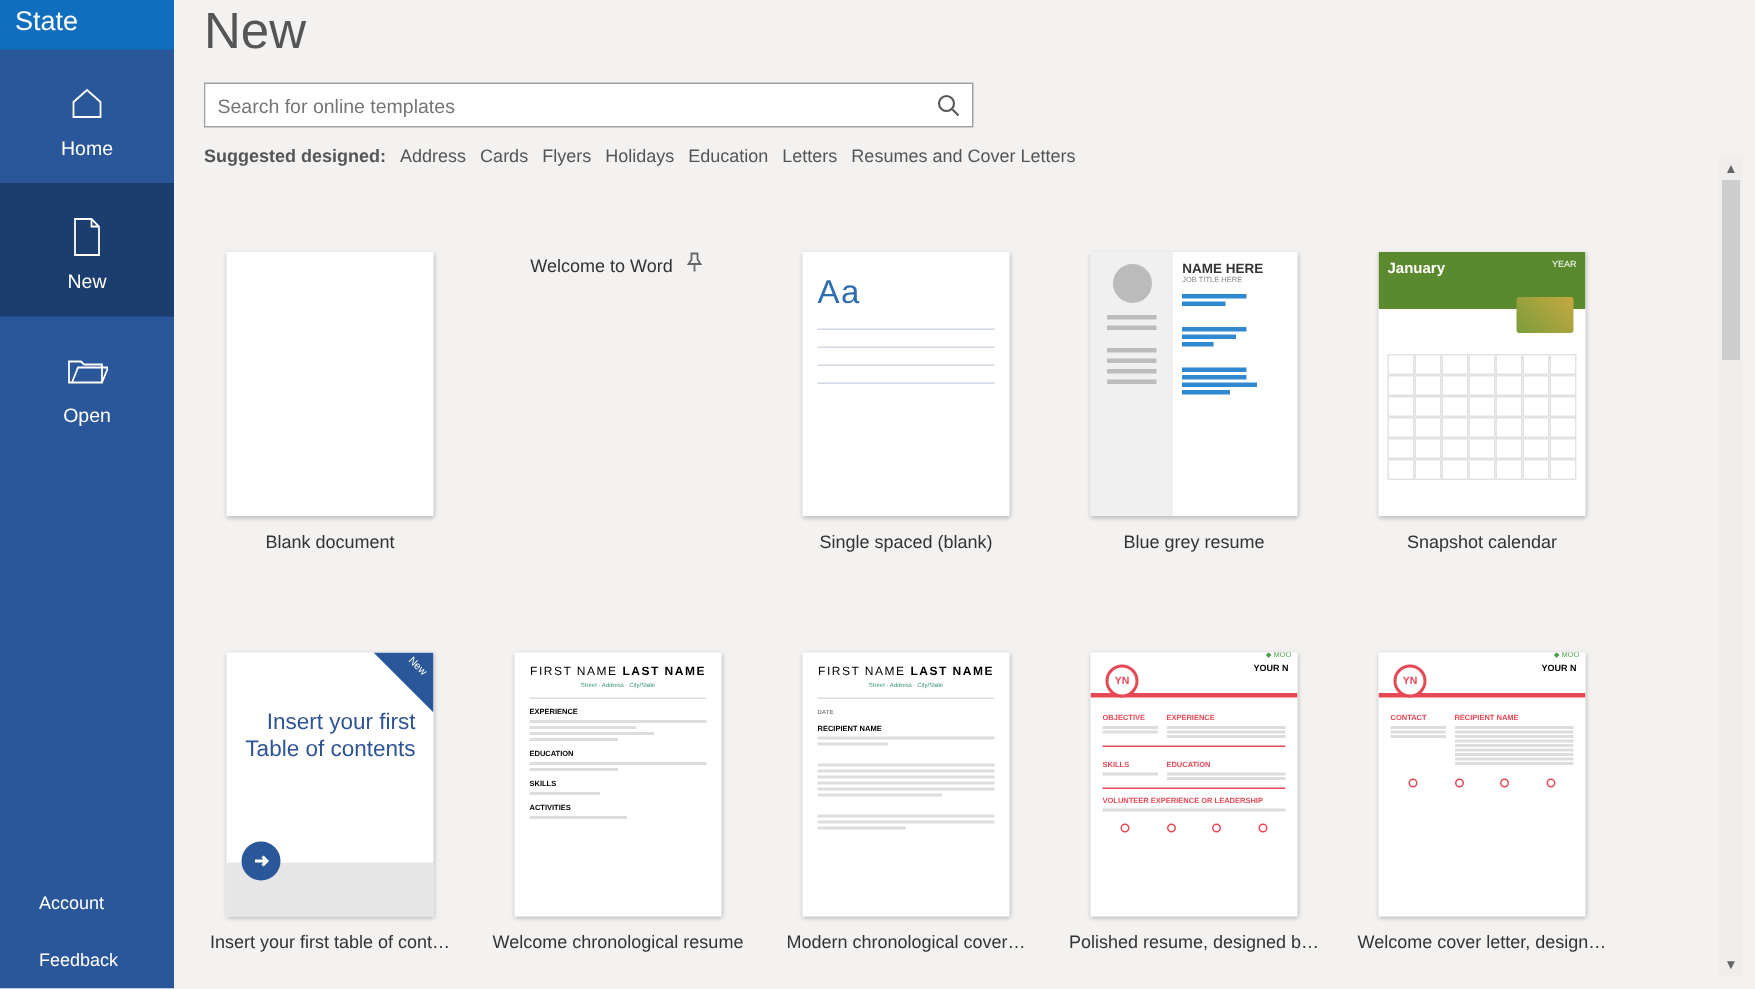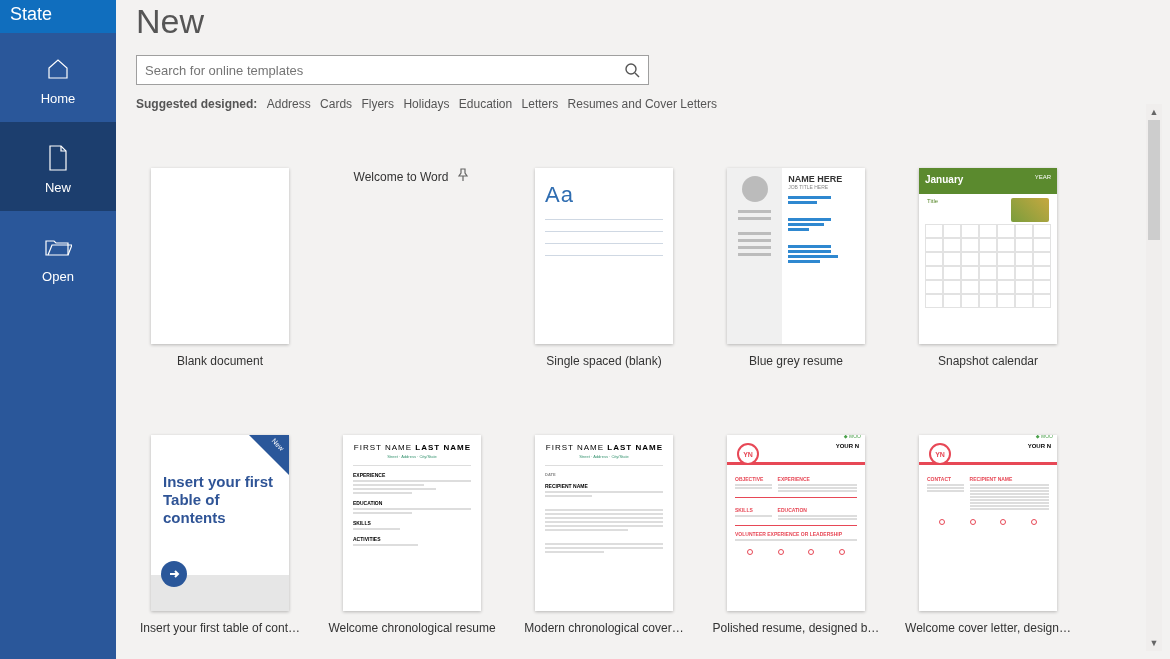"January" .t-cal .head { height: 26px -> 38px }
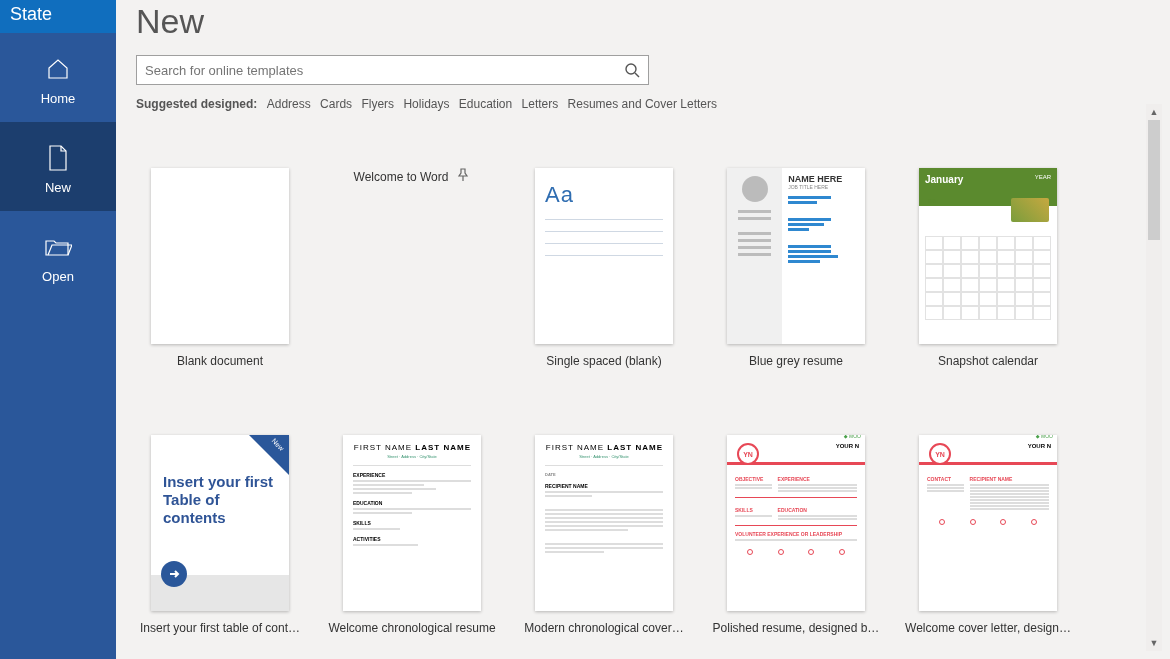"FIRST NAME LAST NAME" .t-res .nm { text-align: right -> center }
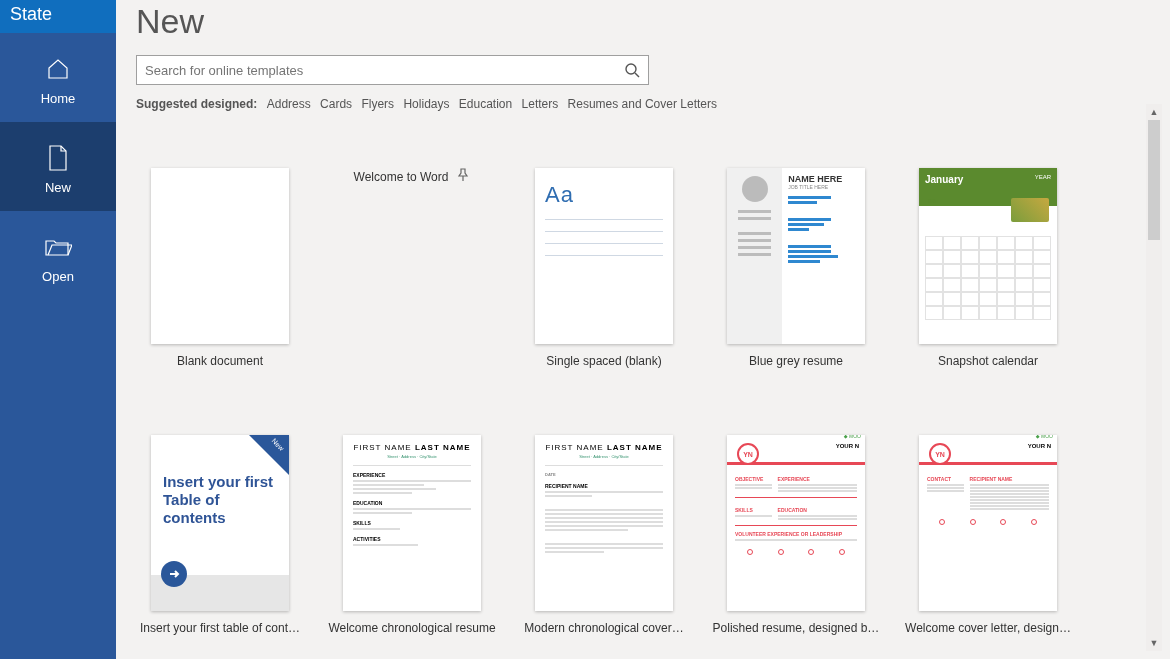"Insert your first Table of contents" .t-toc .txt { font-weight: 700 -> 400; text-align: none -> right }
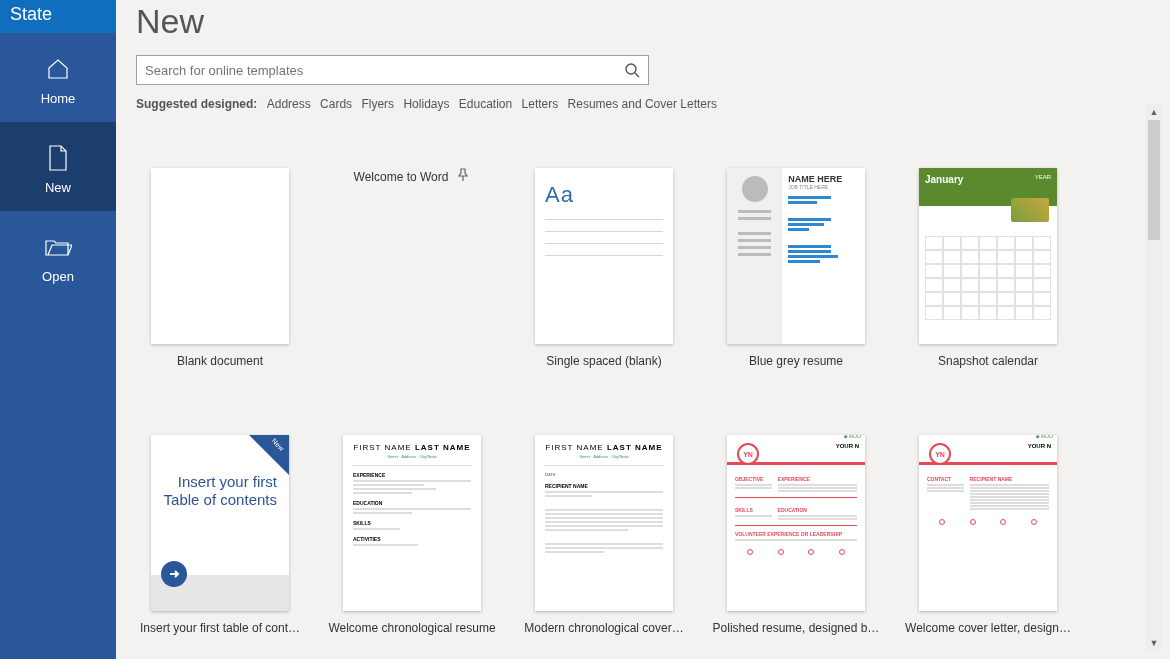"Account" div.sidebar-bottom { html: none -> <div> <div>Account</div> <div>Feedback</div> </div> }
